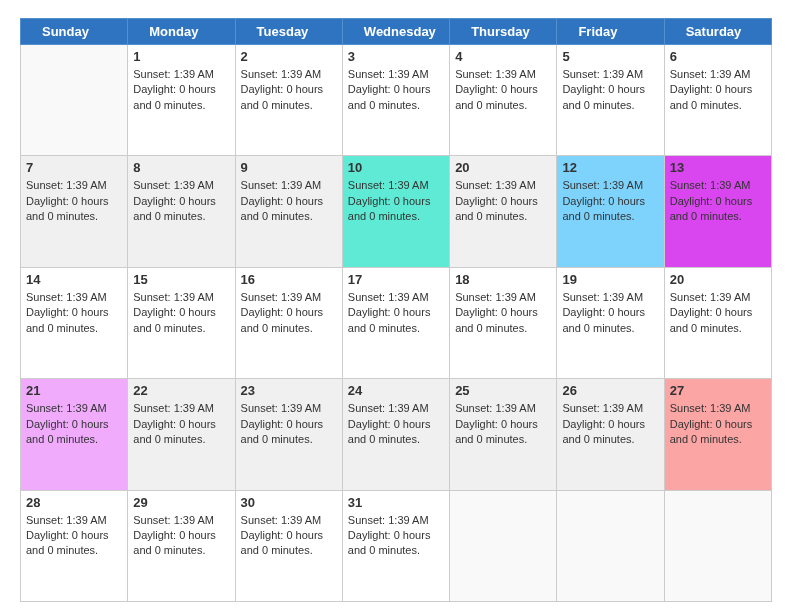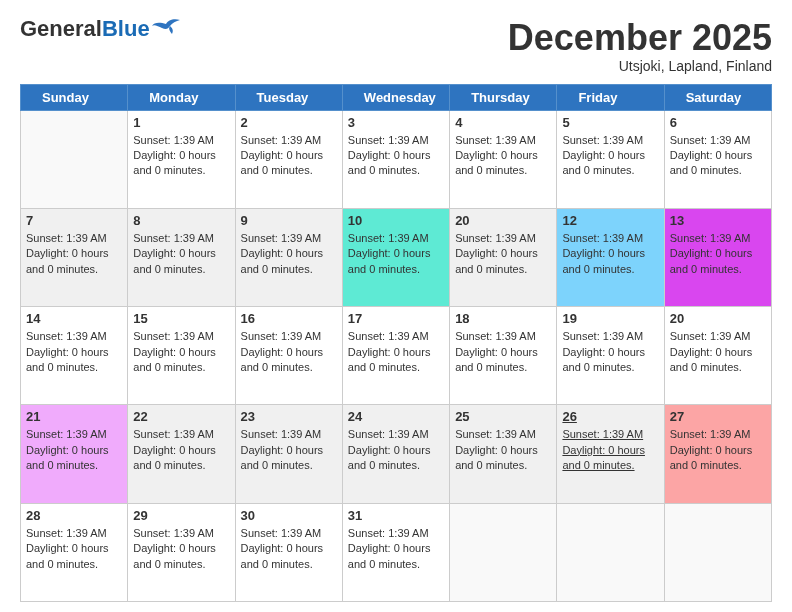"GeneralBlue" div.header { html: <div> <div> <div> <span> <span>General</span><span>Blue</span> </span> <svg> <path></path> <path></path> </svg> </div> </div> <div> <div>December 2025</div> <div>Utsjoki, Lapland, Finland</div> </div> </div> -> none }
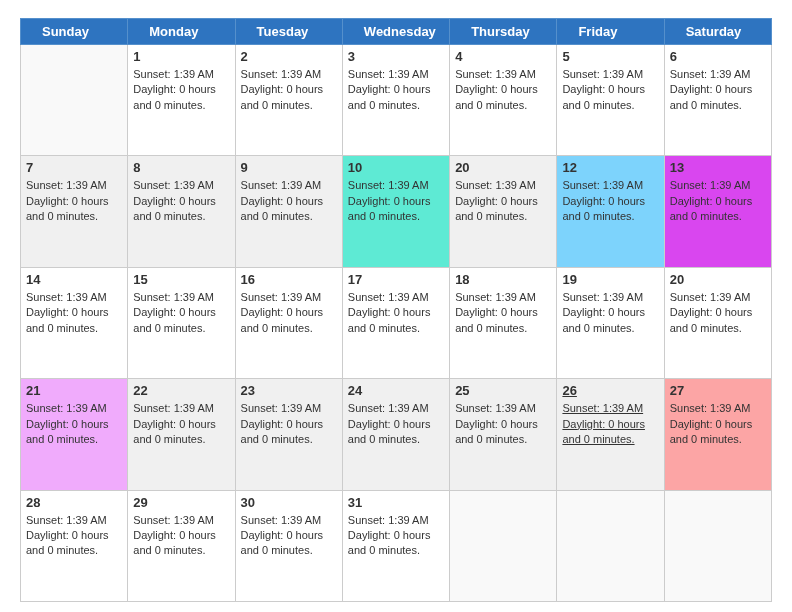"26" td { text-decoration: underline -> none }
